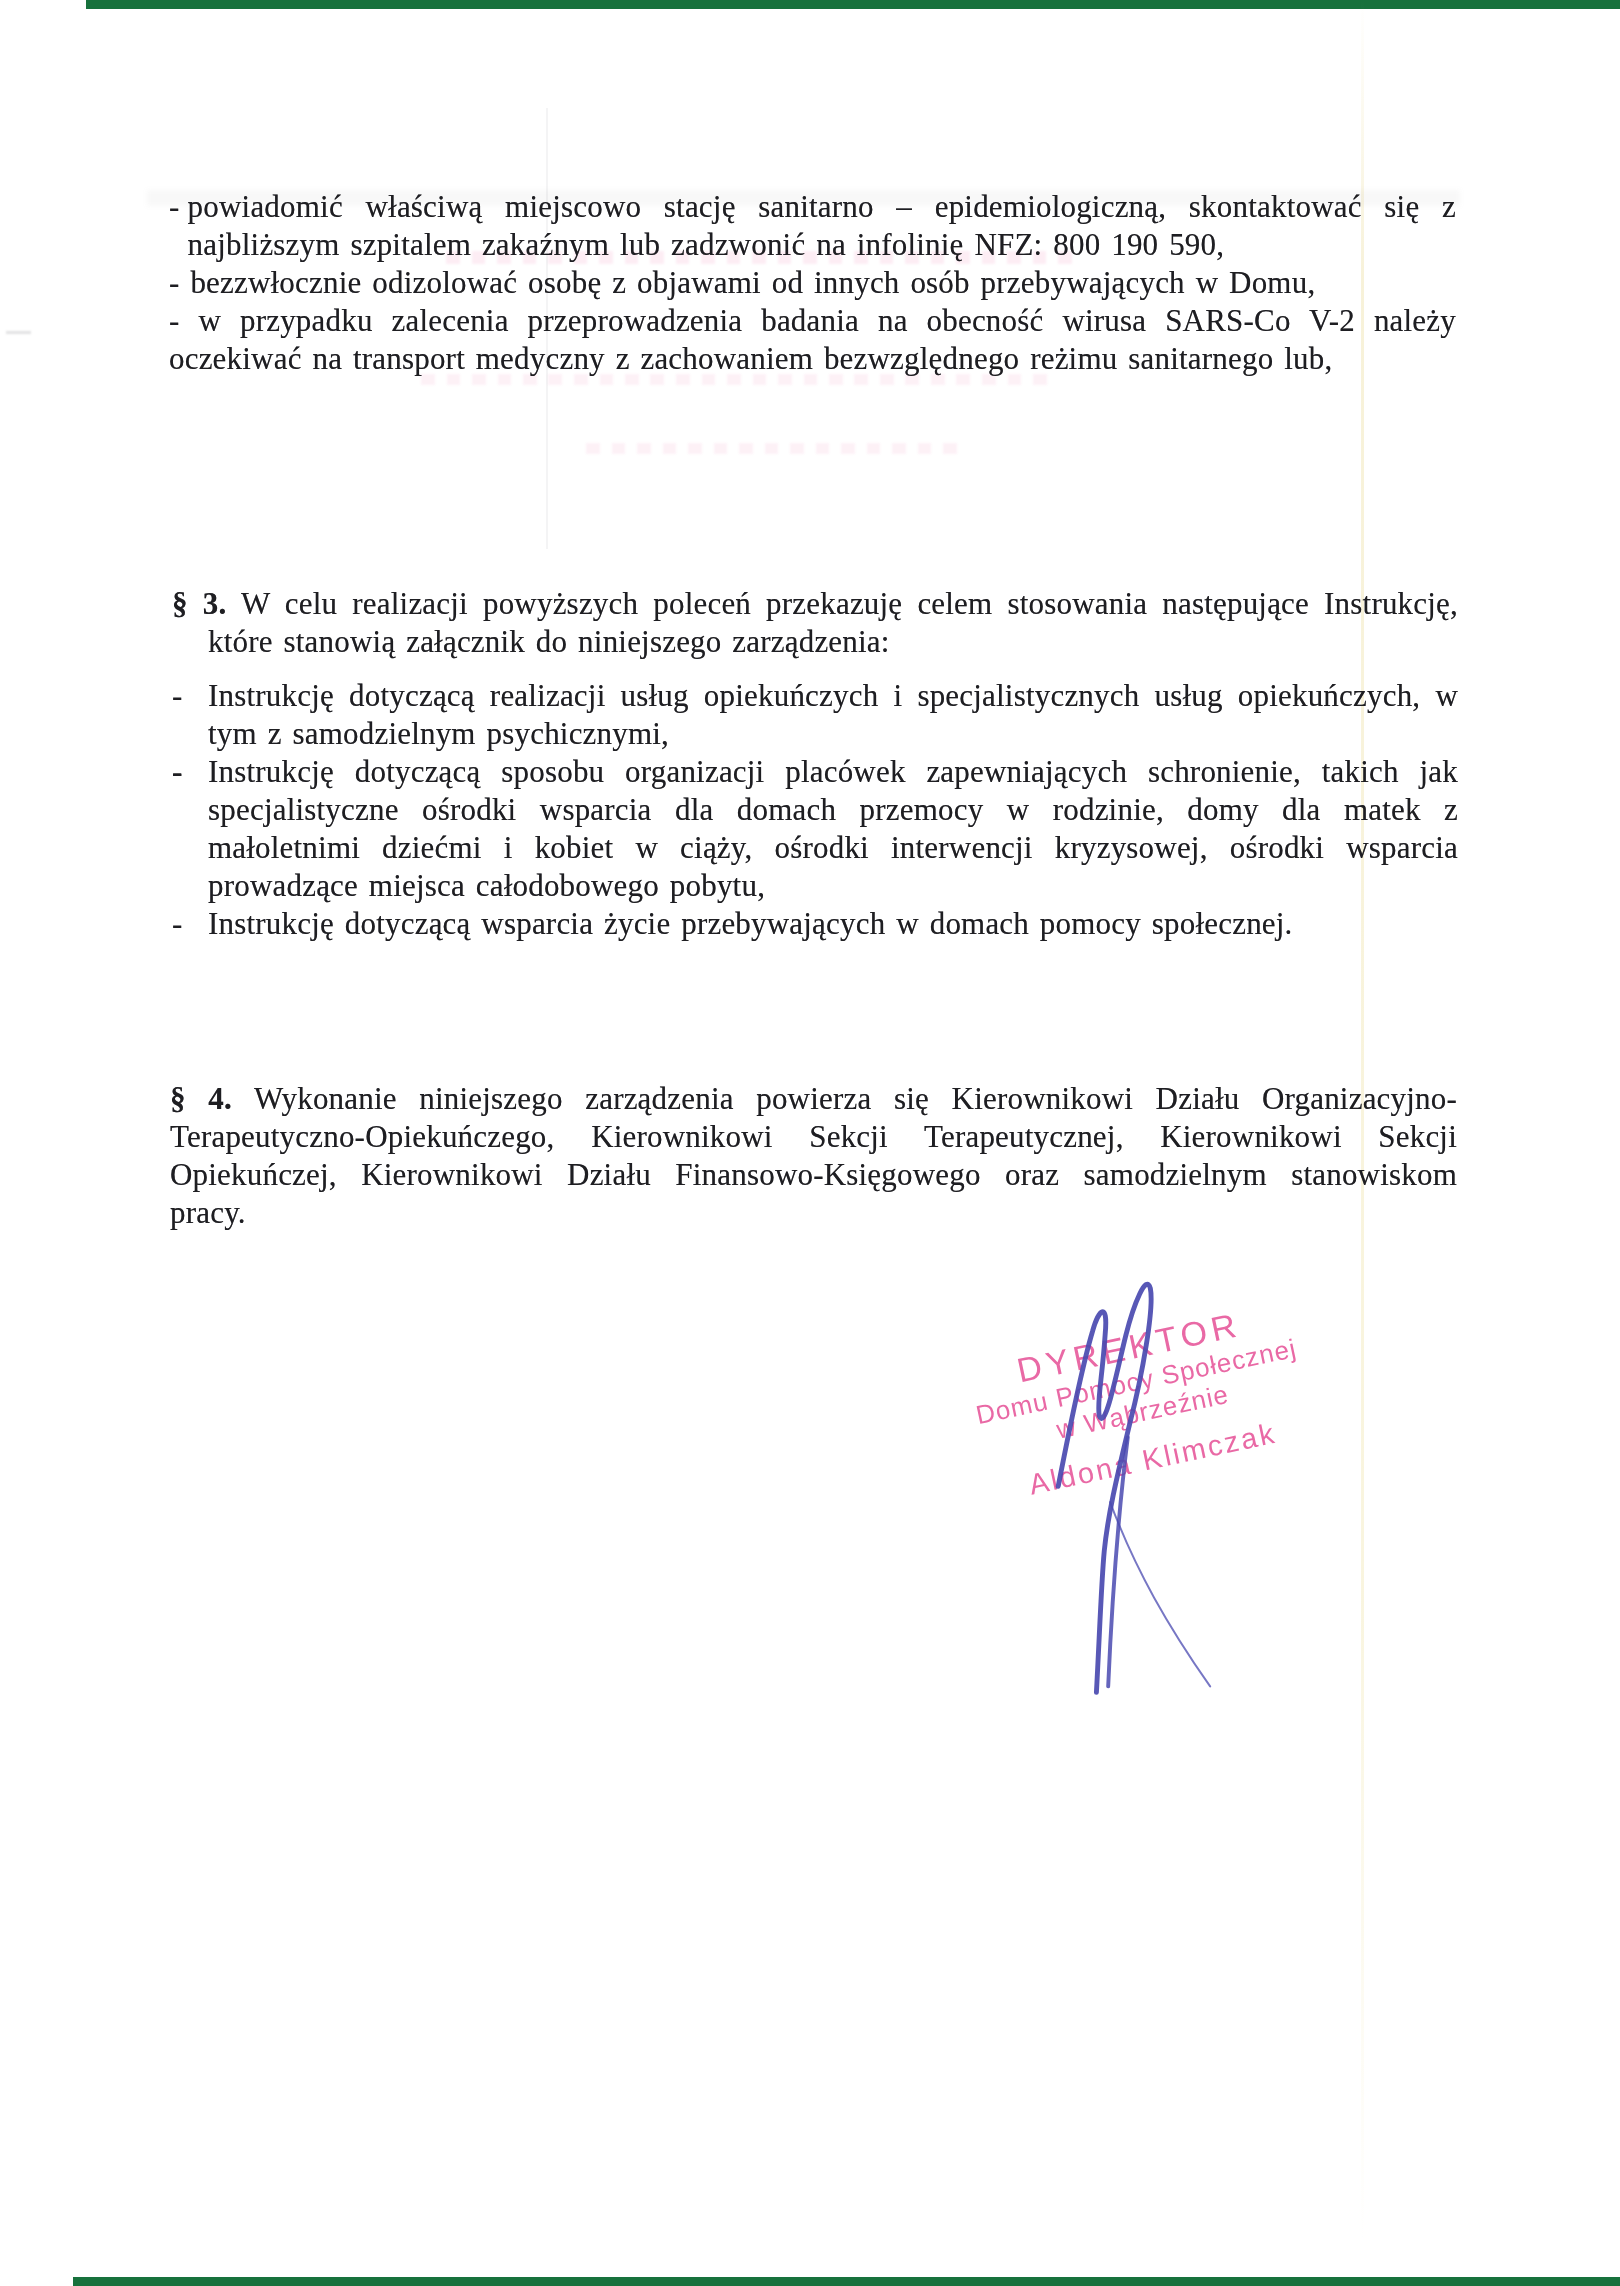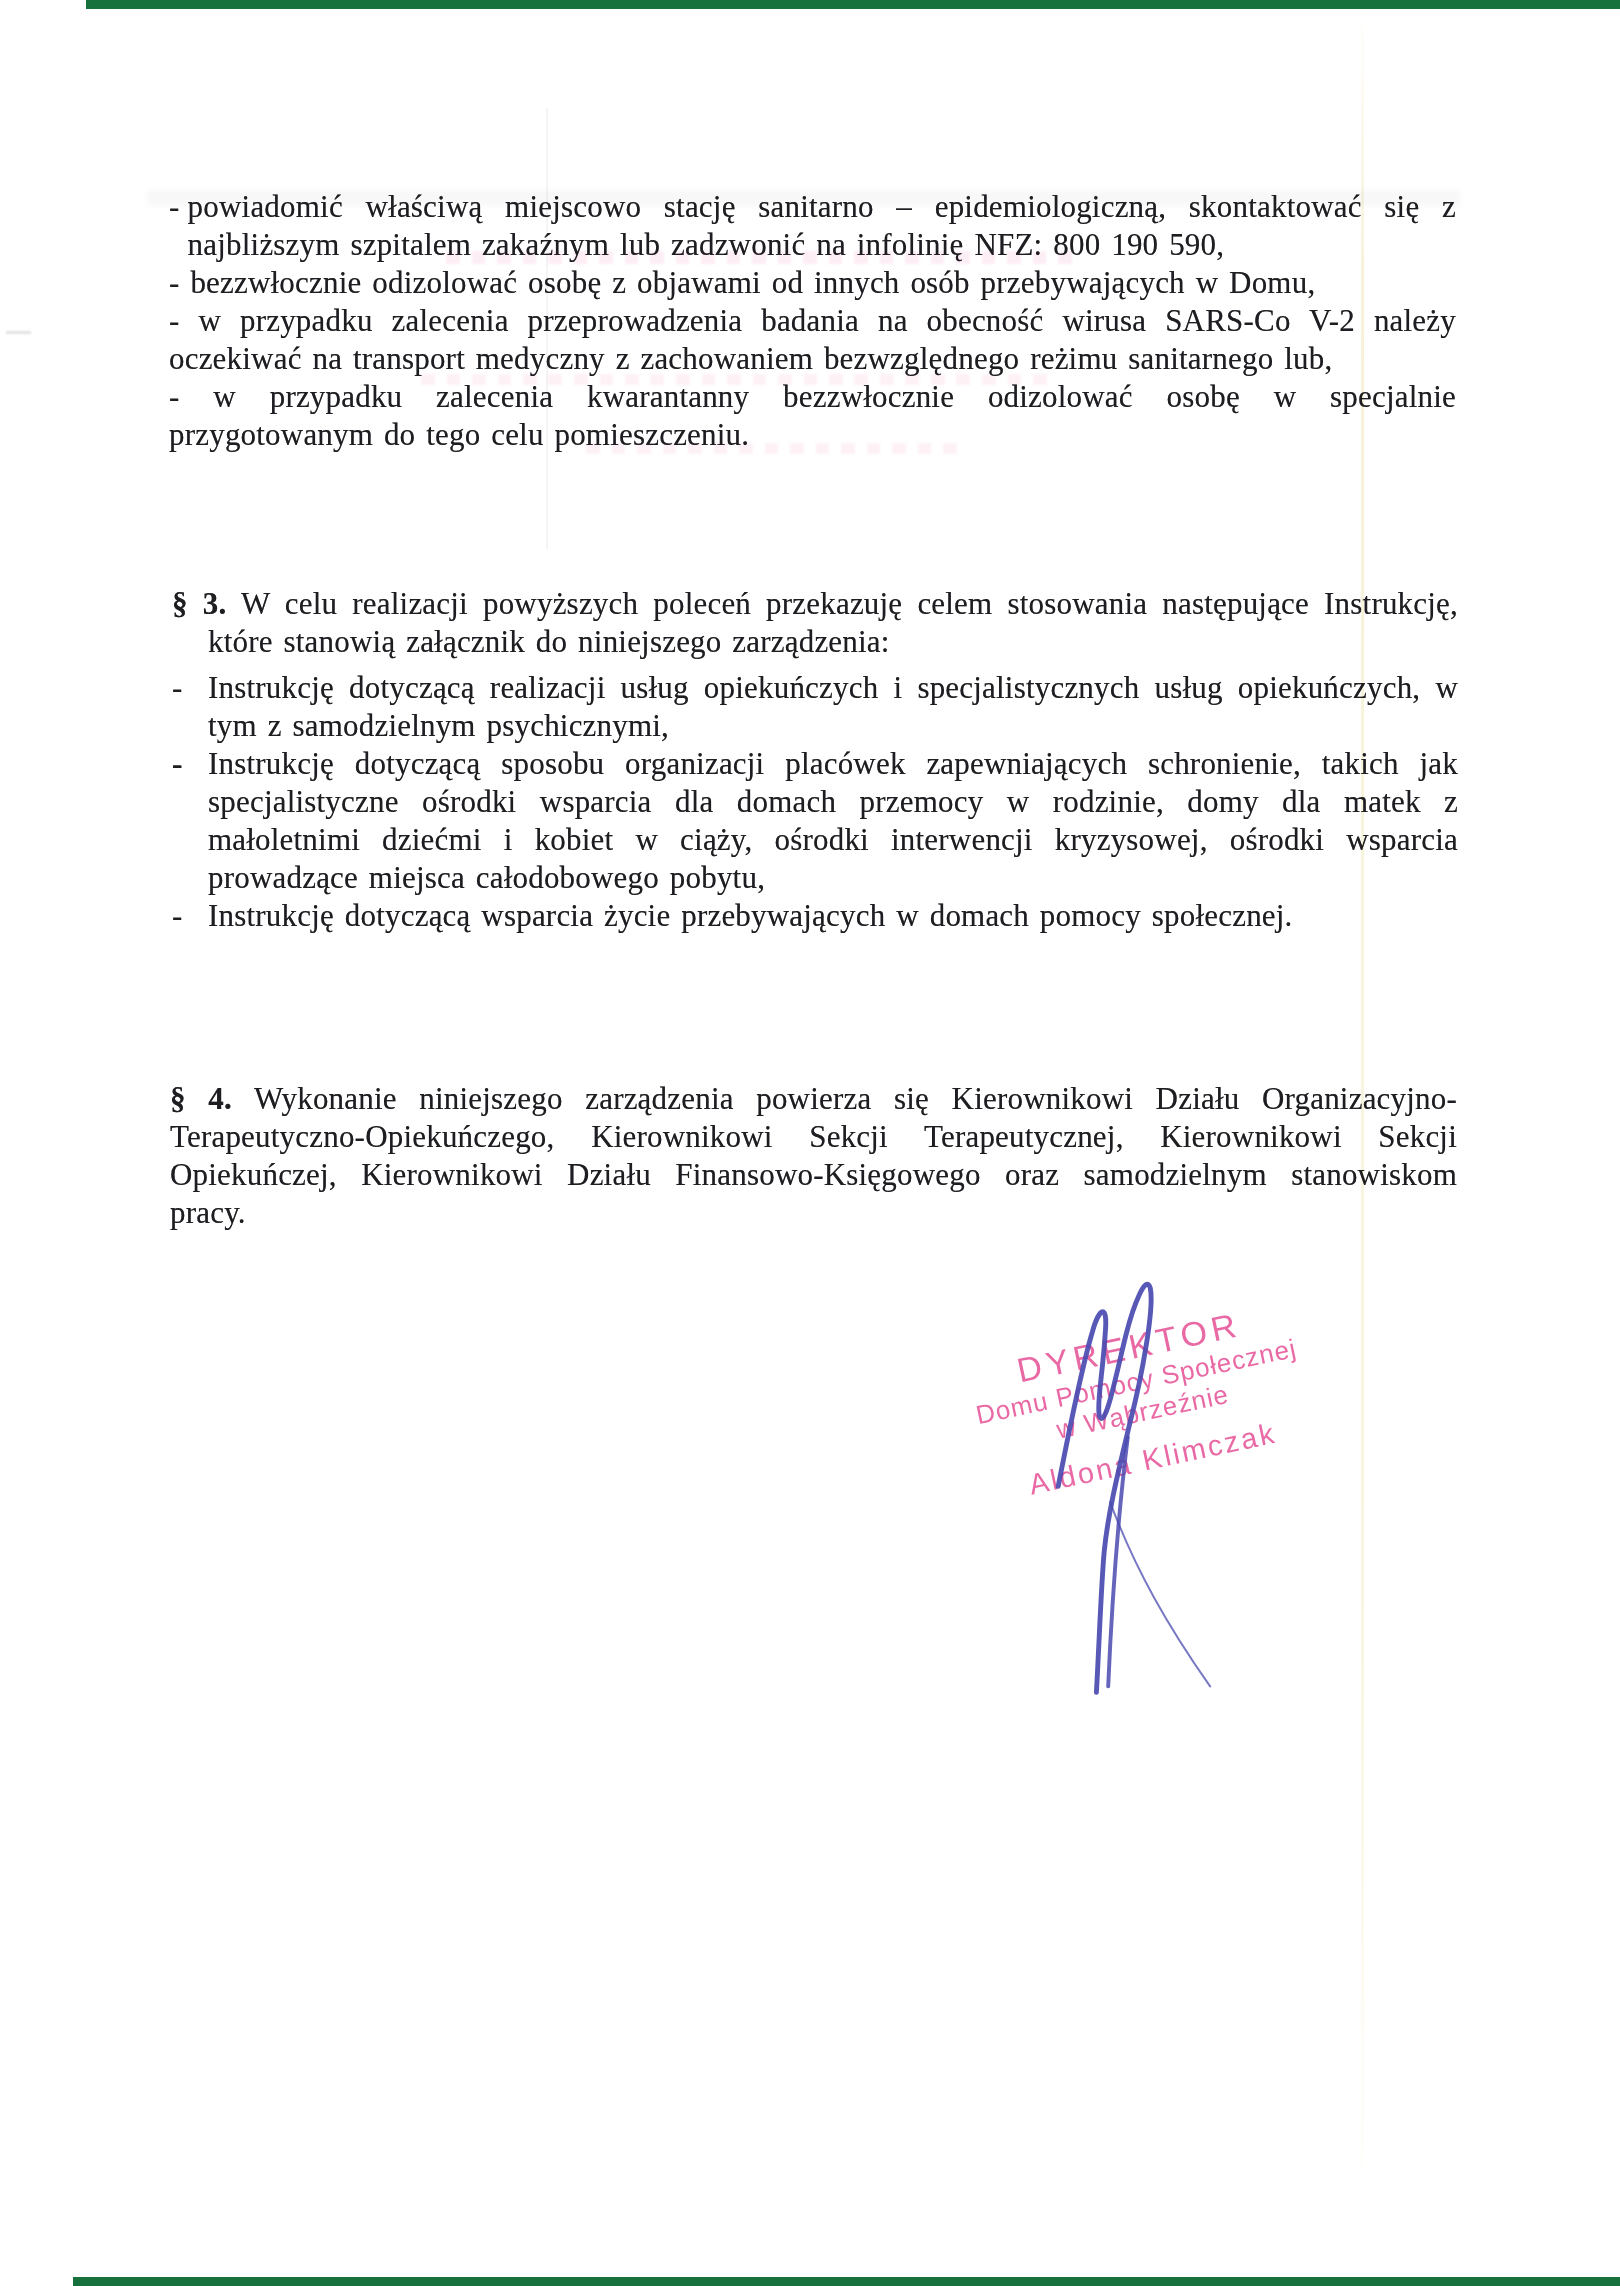"- w przypadku zalecenia kwarantanny" p.p1-item { html: <p><span>-</span> <span>w przypadku zalecenia kwarantanny bezzwłocznie odizolować osobę w specjalnie przygotowanym do tego celu pomieszczeniu.</span></p> -> none }
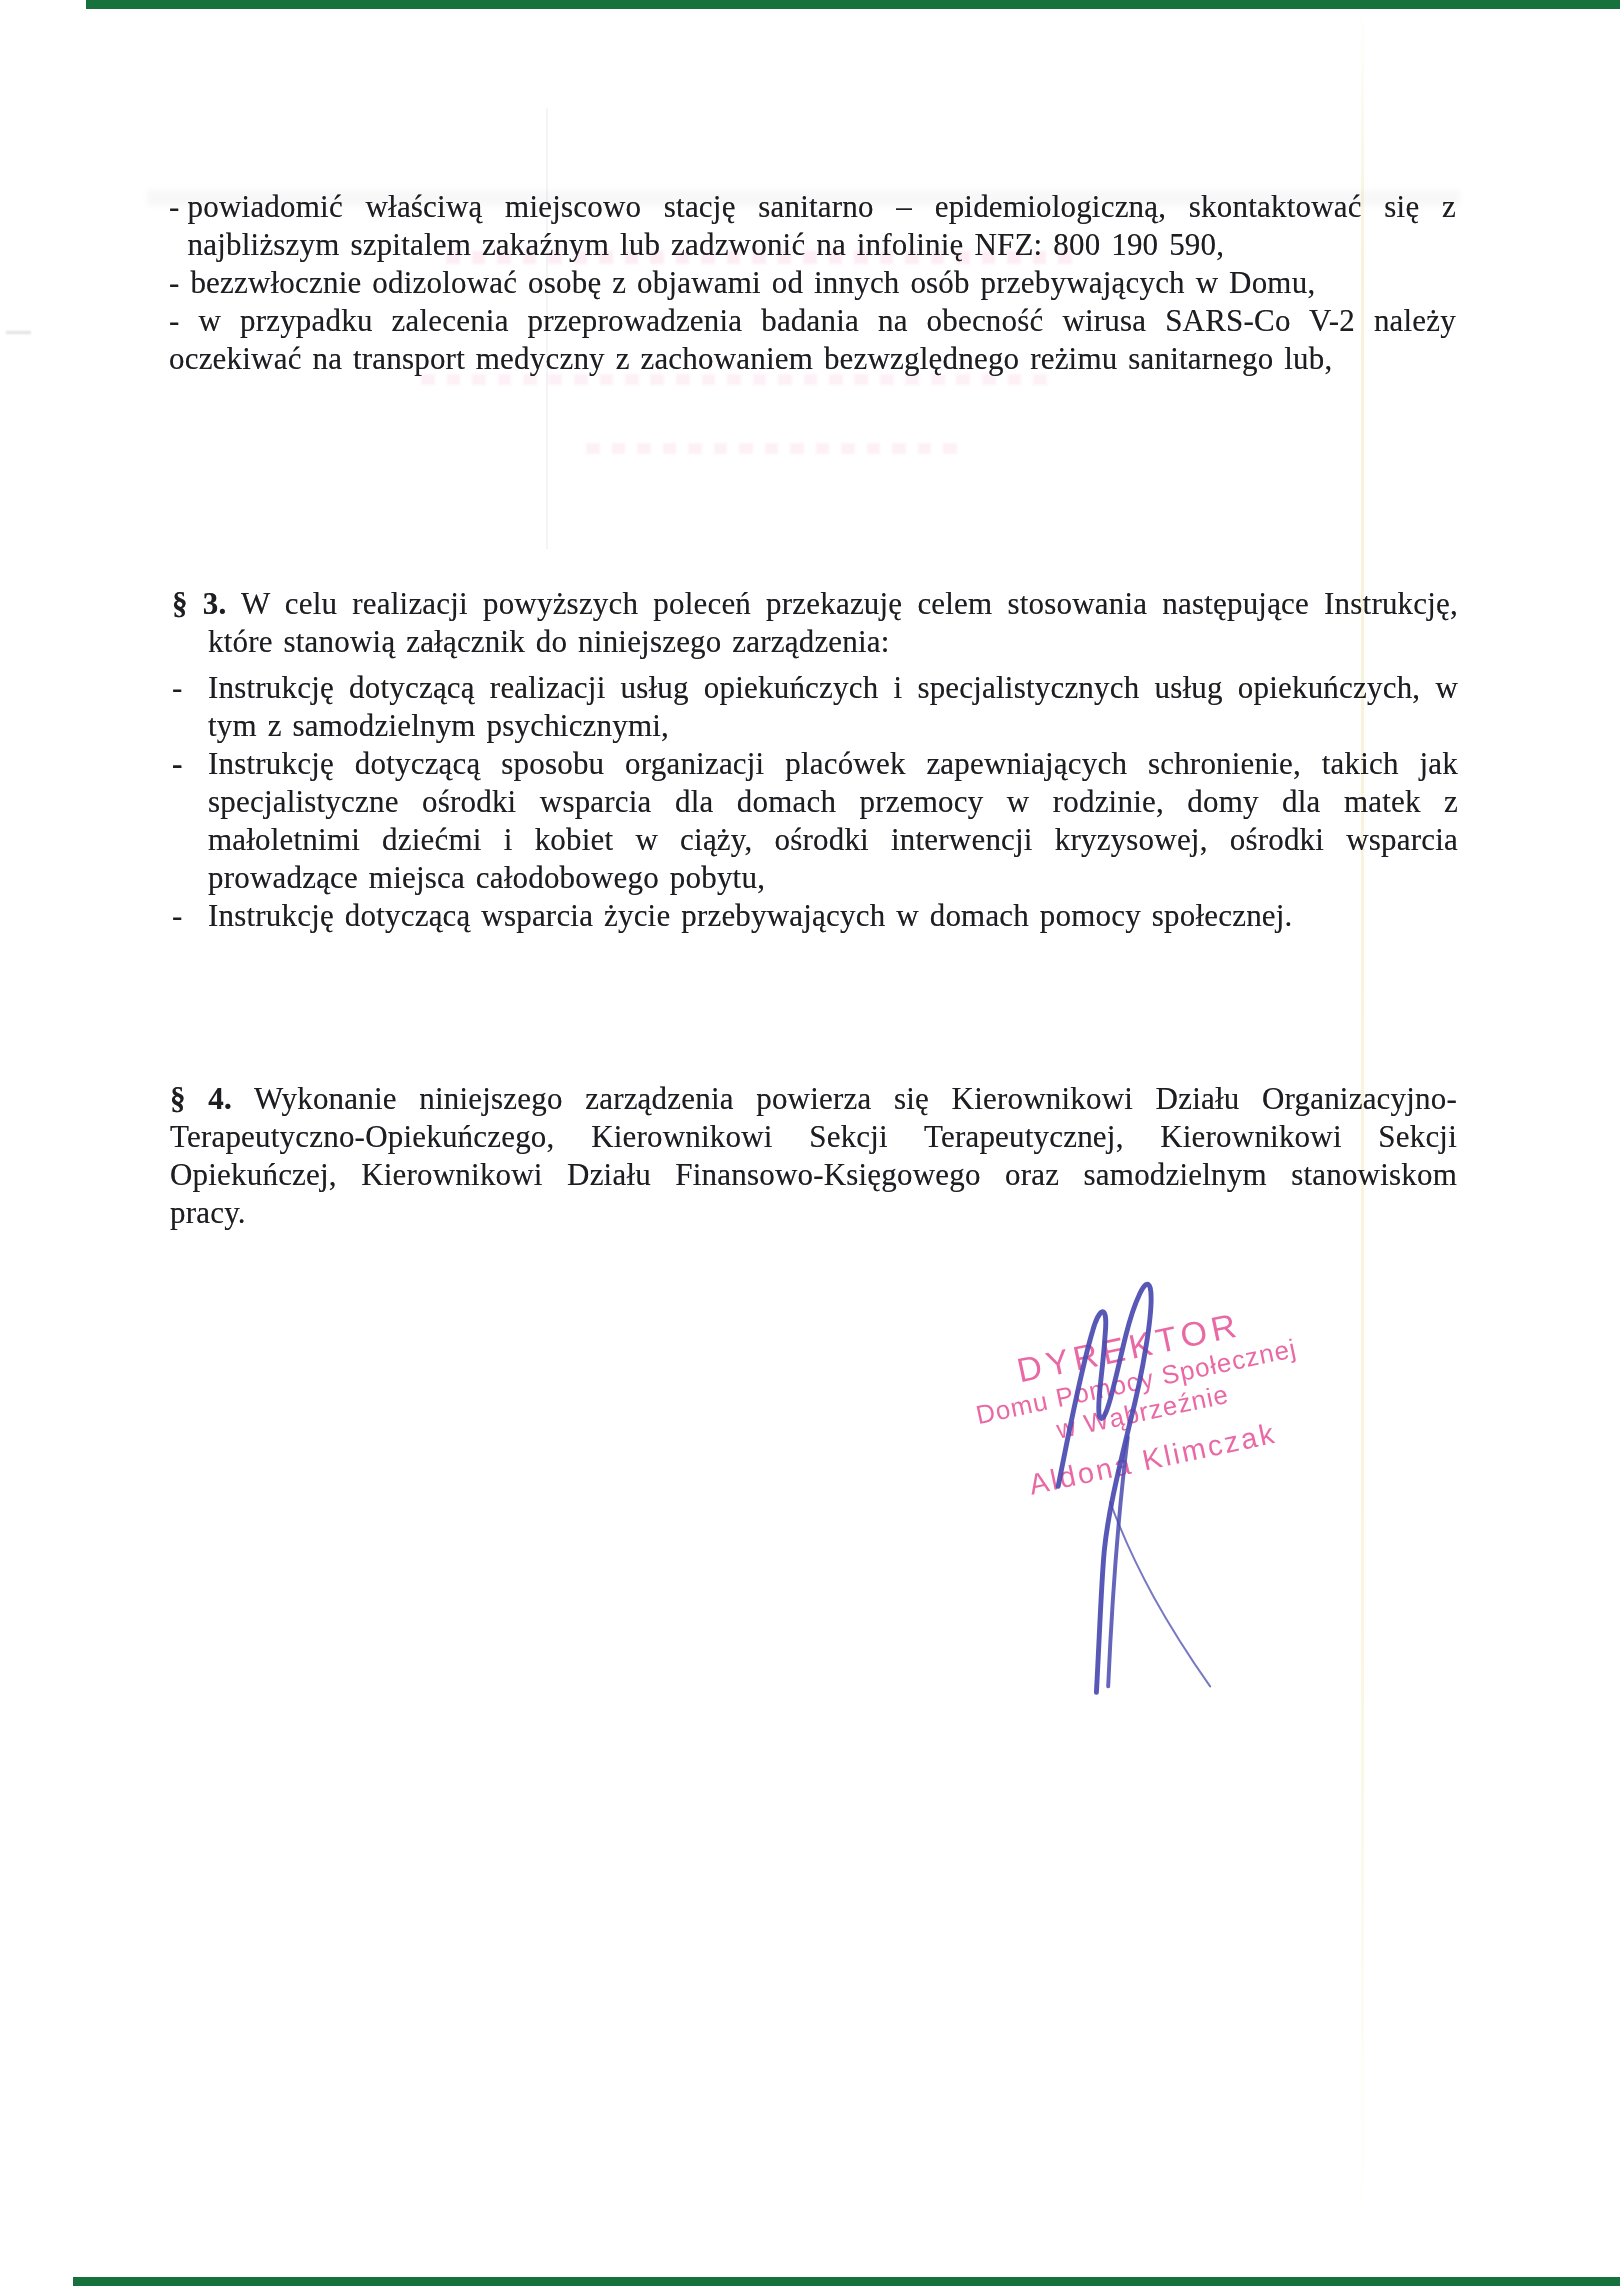"§ 3. W celu realizacji" .s3-intro { margin: 0 0 8px 0 -> 0 0 16px 0 }
